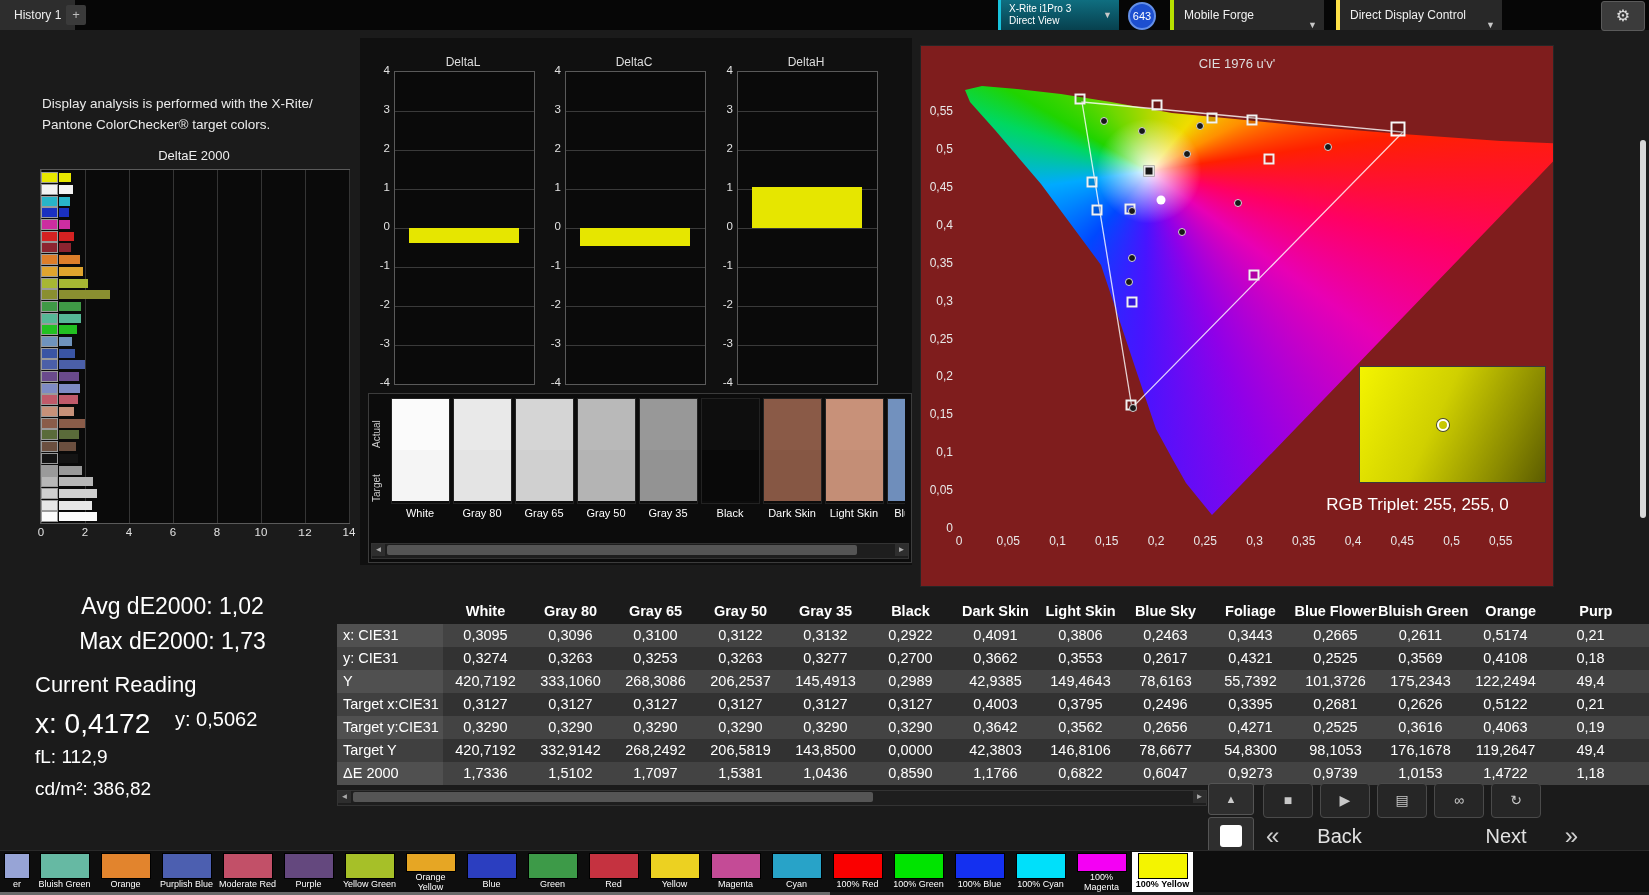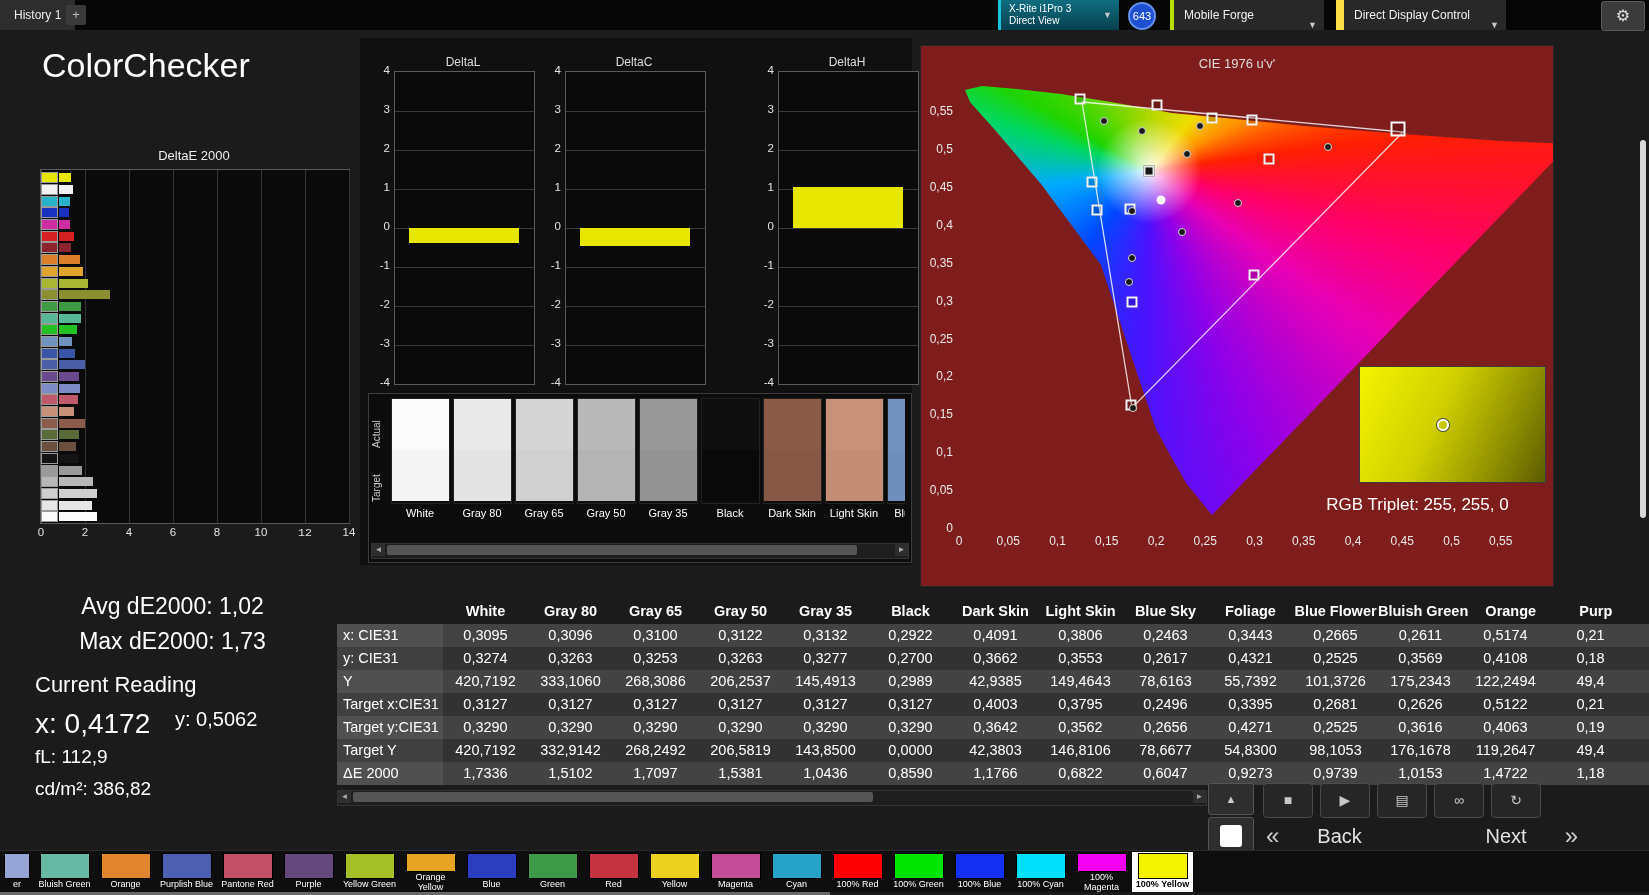"Direct Display Control" .dd.ddc { border-left: 8px solid #fde047 -> 4px solid #fde047 }
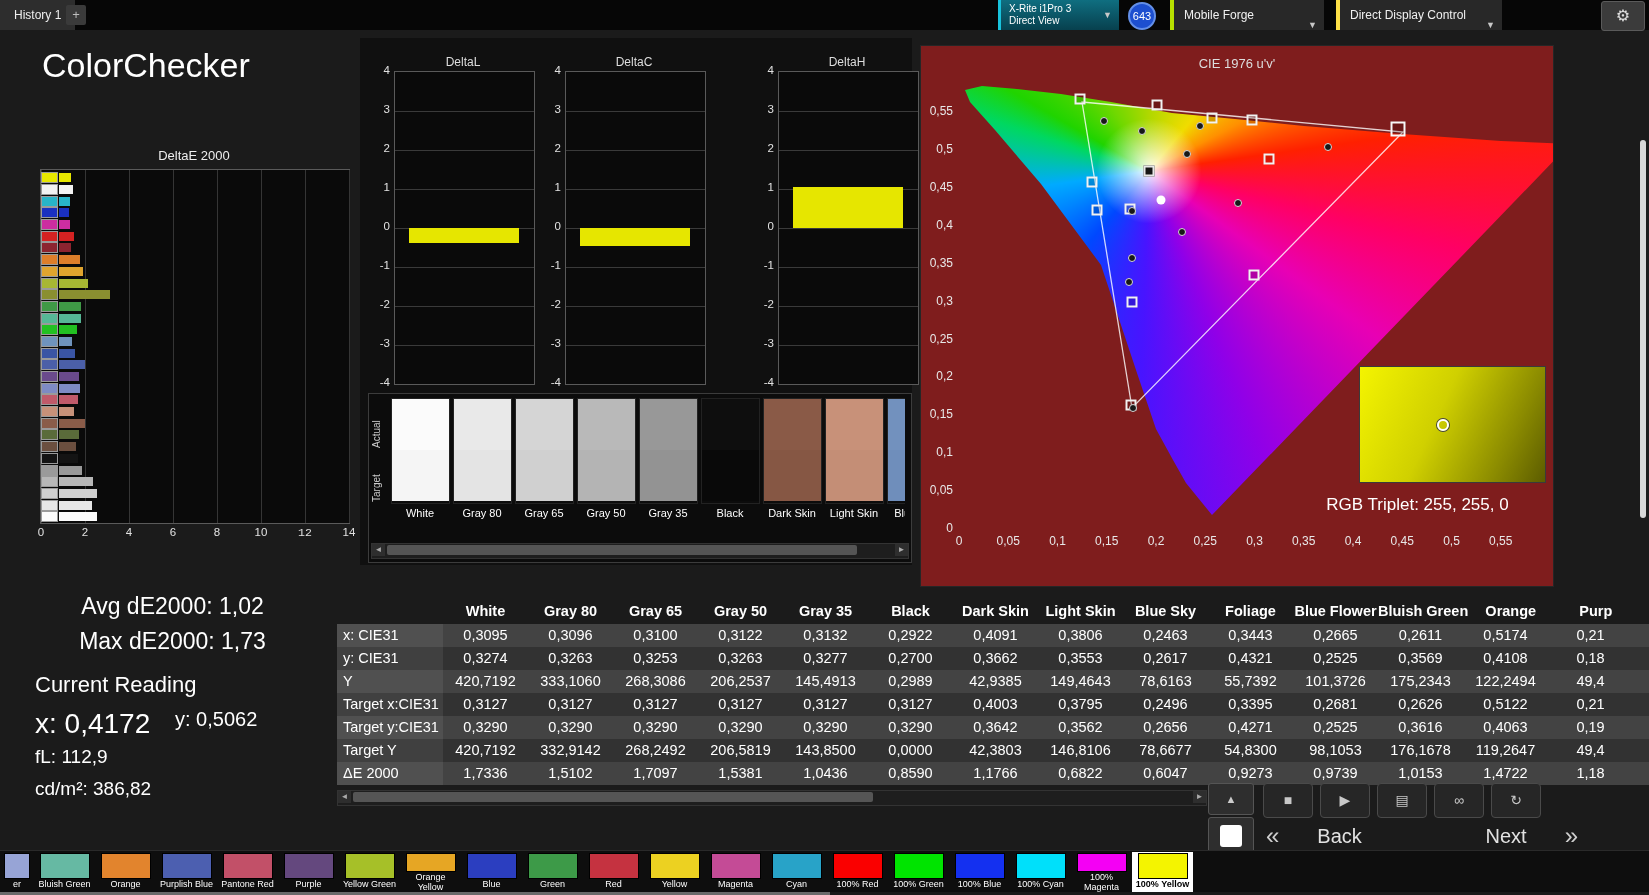"ColorChecker" div.cc-title { html: <div>ColorChecker</div> -> none }
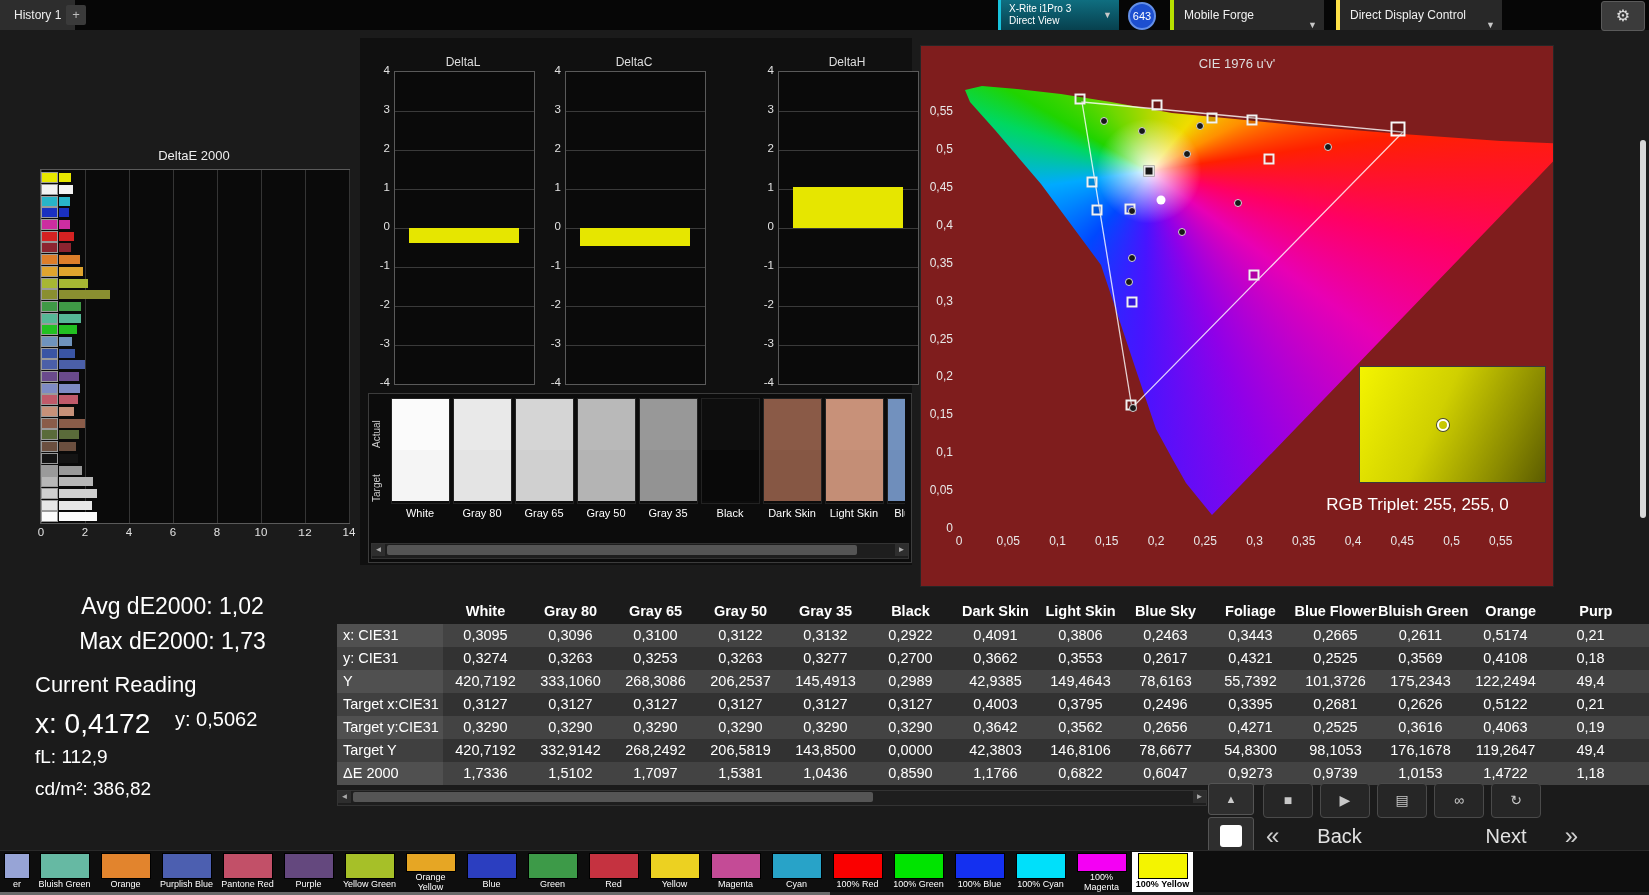"DeltaH" div.dchart { left: 384px -> 343px }
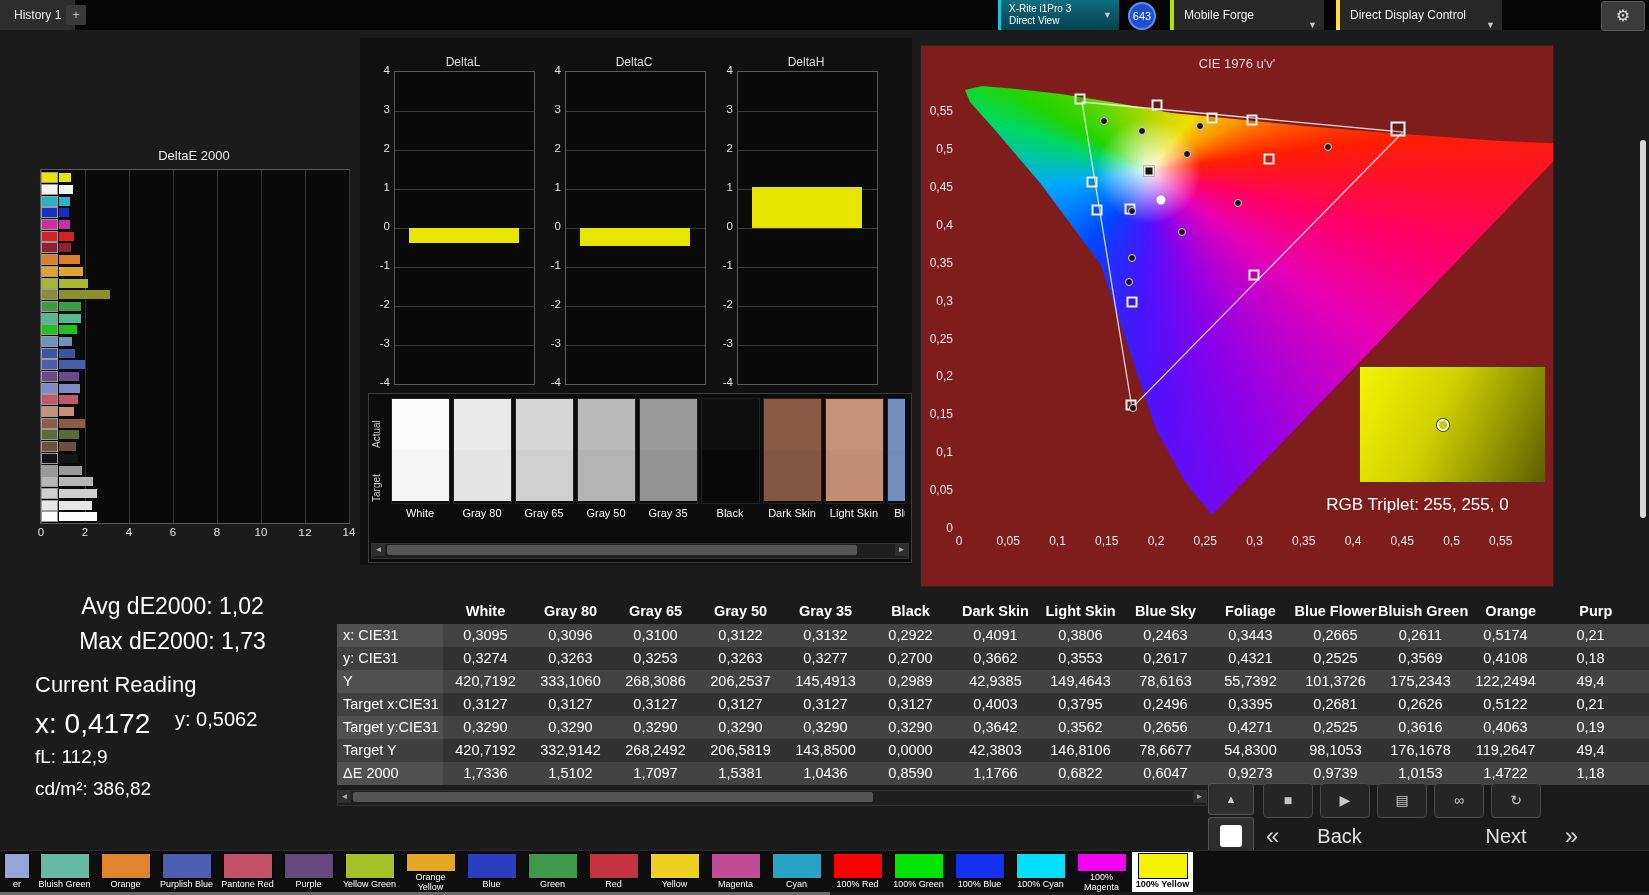"Display analysis is performed with" div.cc-desc { html: none -> <div> <div>Display analysis is performed with the X-Rite/</div> <div>Pantone ColorChecker® target colors.</div> </div> }
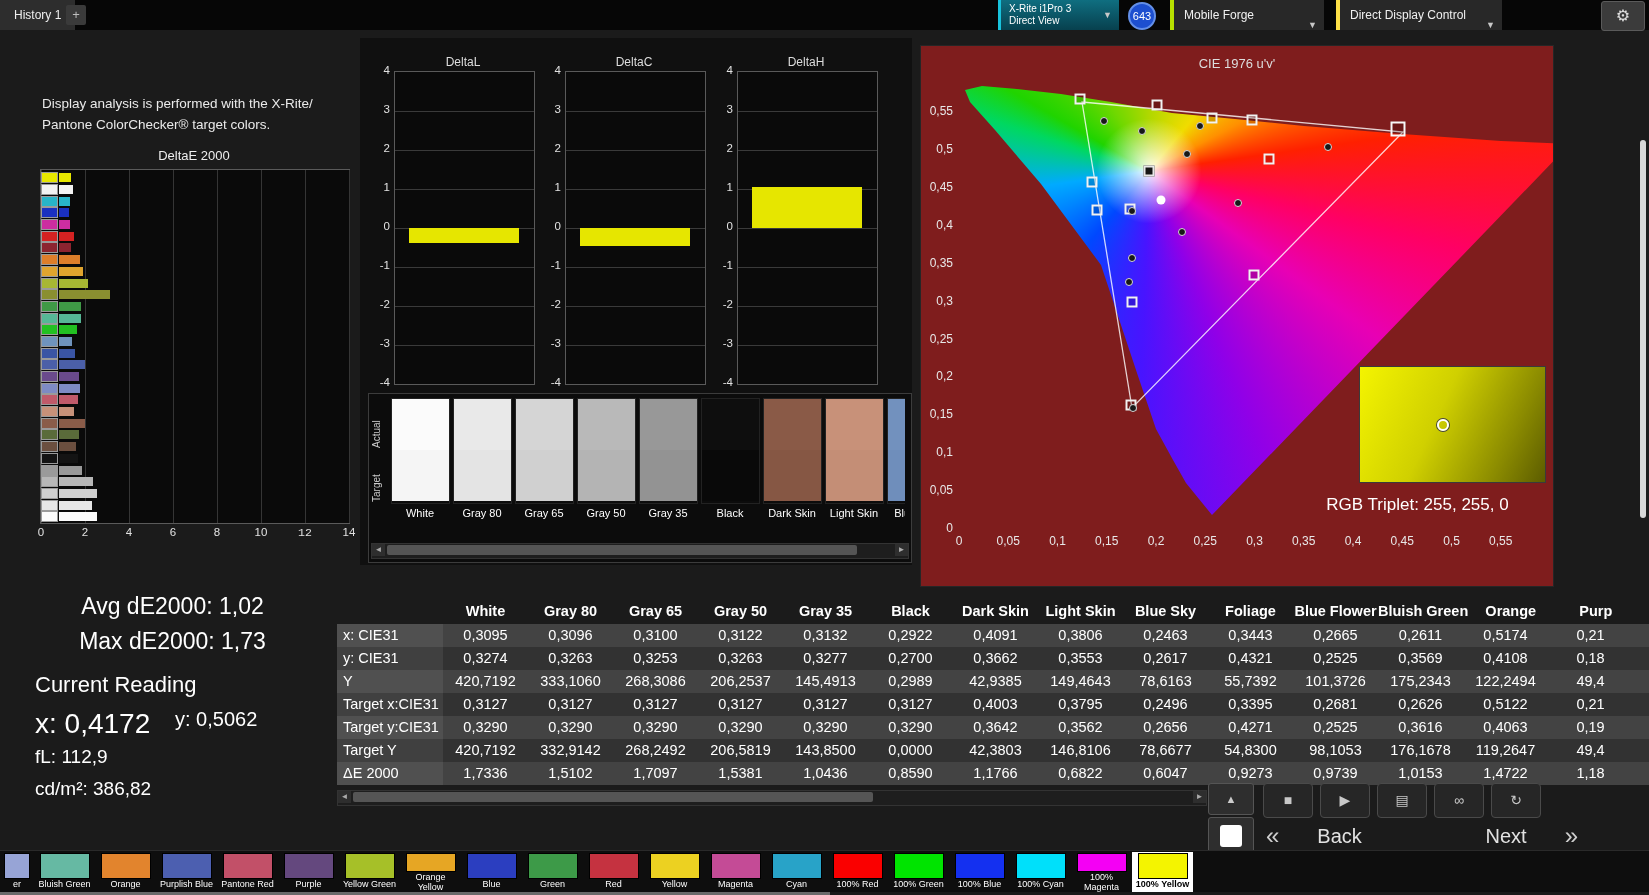"Pantone Red" div.pb-label { text: Pantone -> Moderate }
